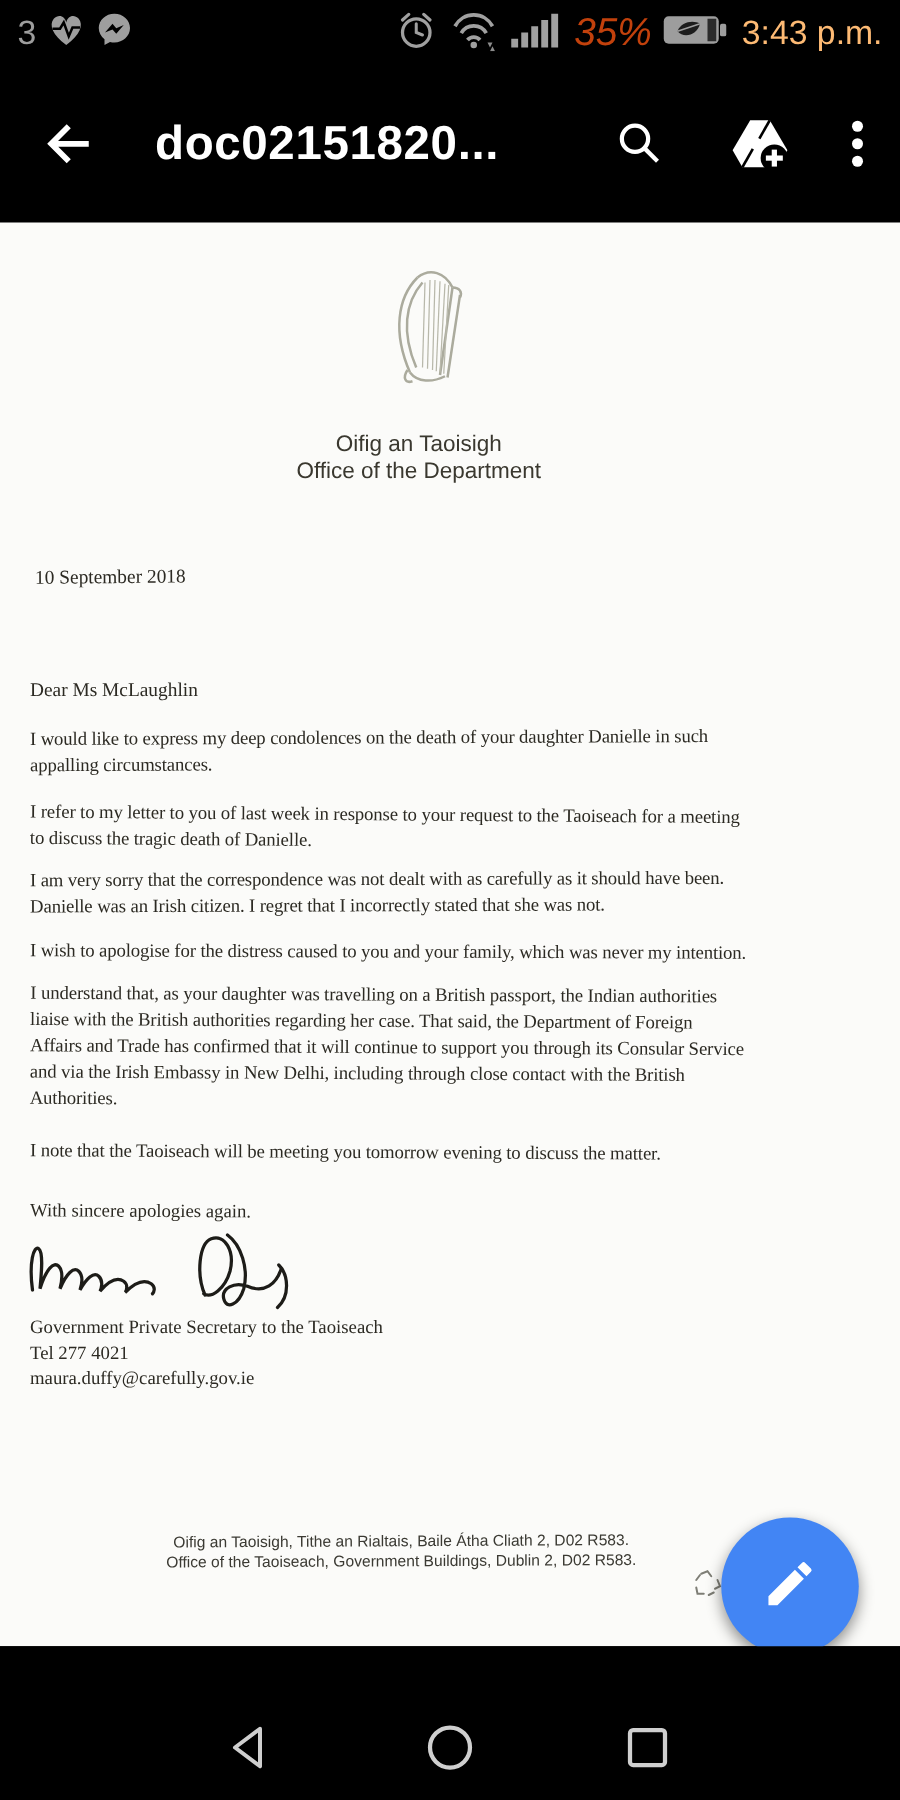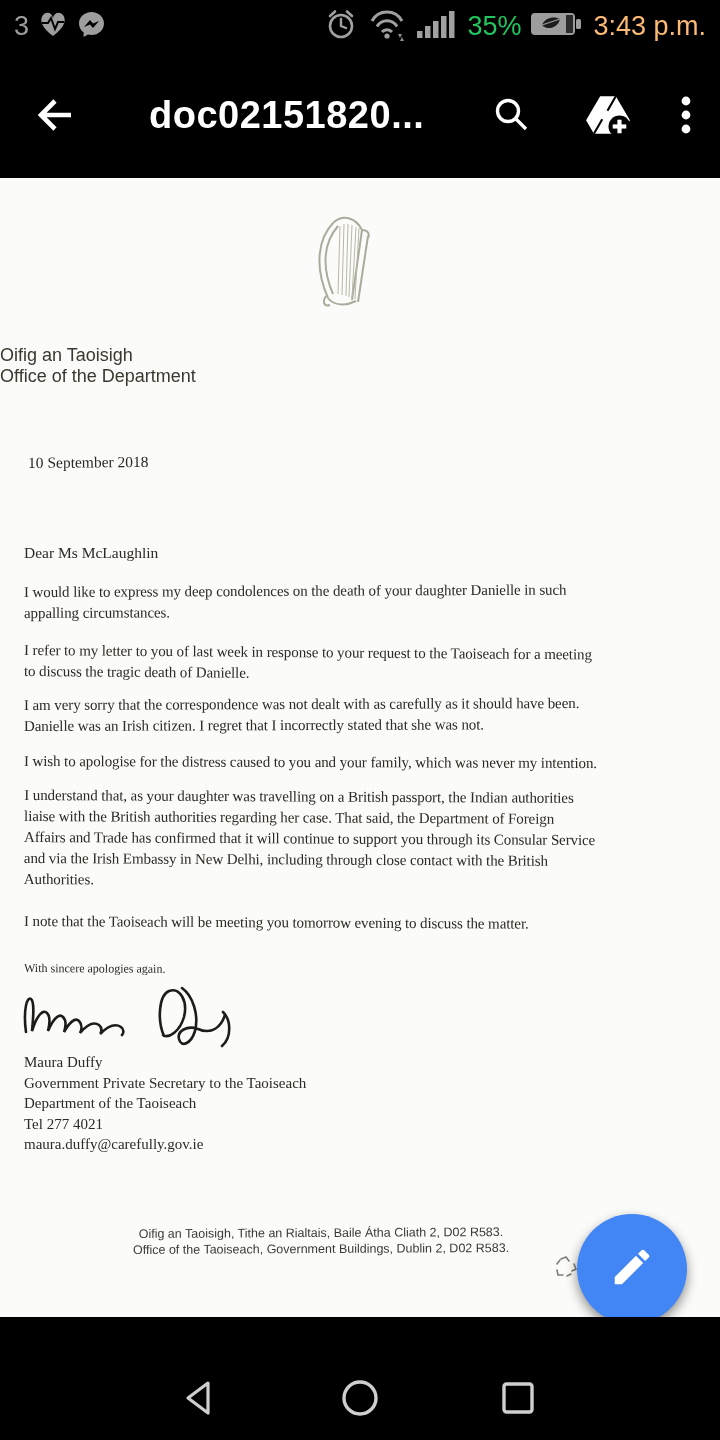"35%" .sb-pct { color: #22c55e -> #c2410c; font-size: 27px -> 31px; font-style: none -> italic }
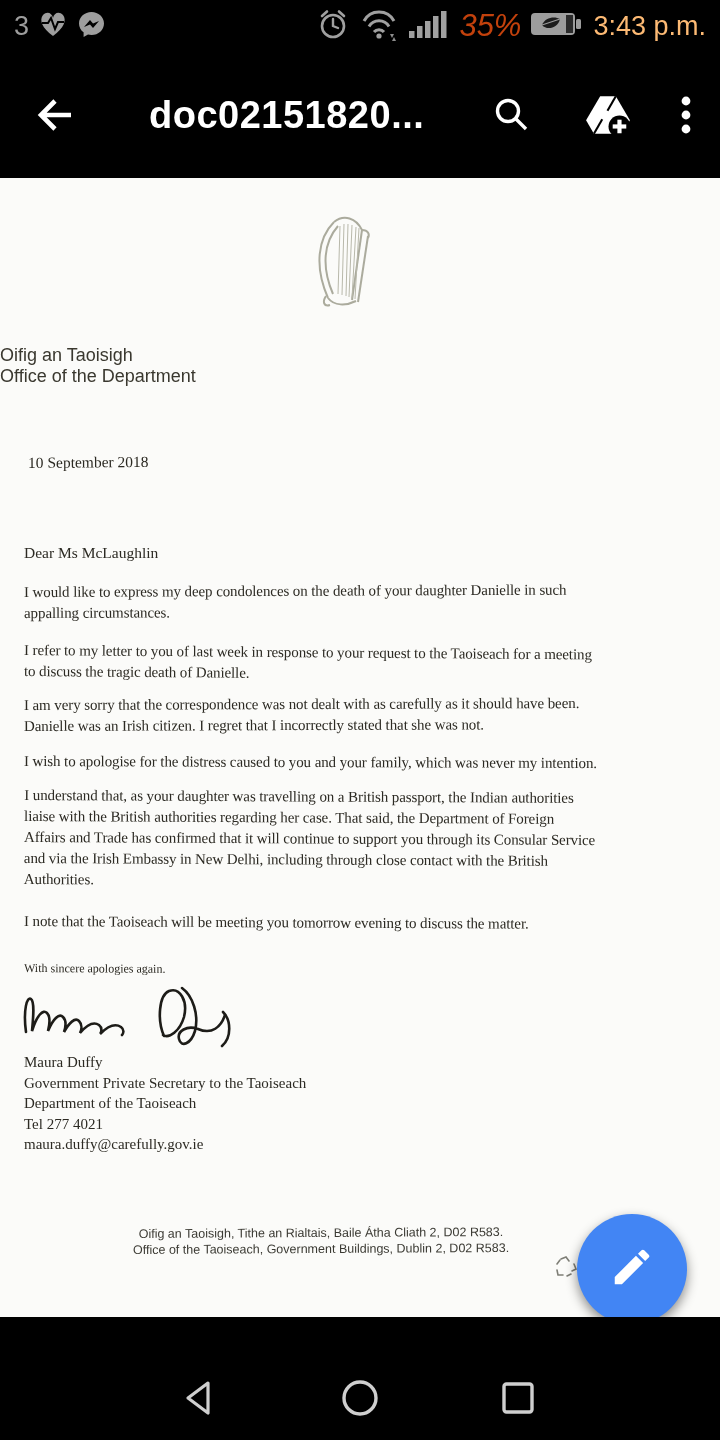"doc02151820..." .tb-title { margin-left: 73px -> 48px }
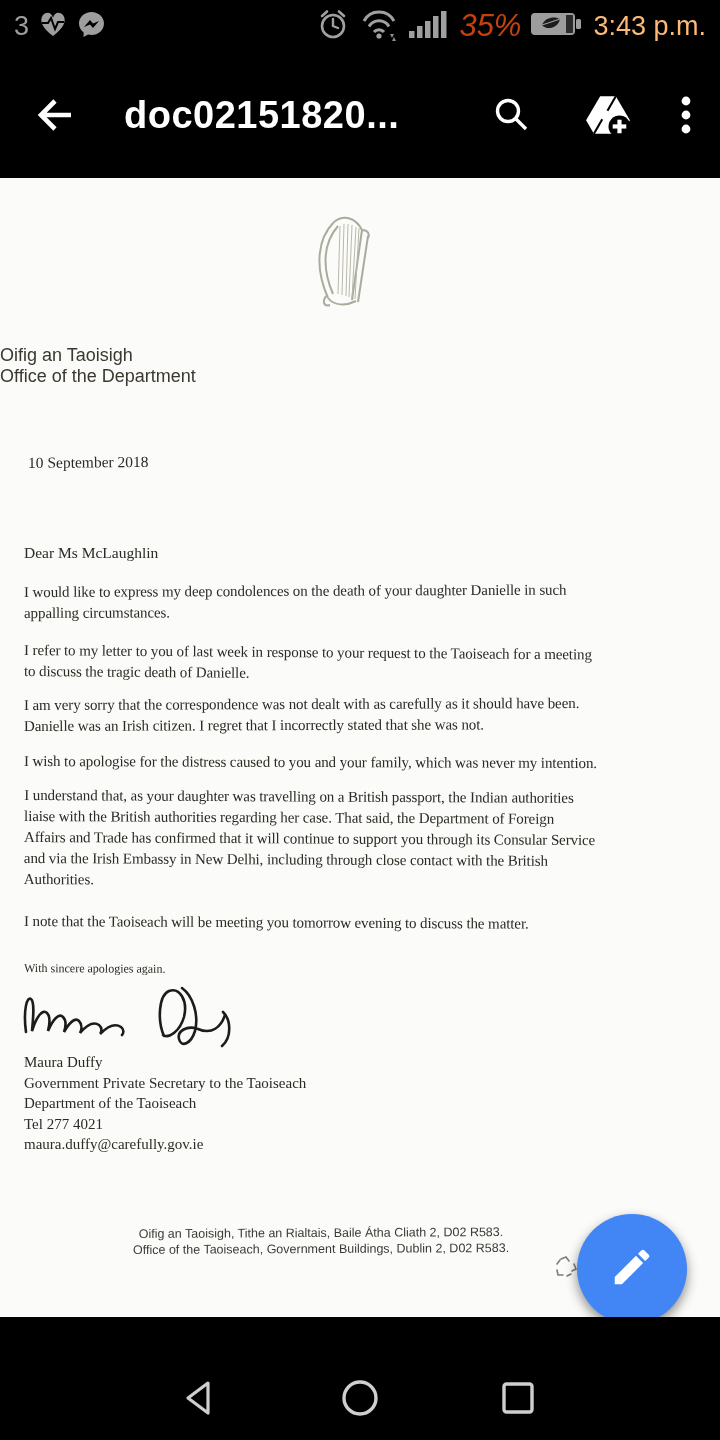"Oifig an Taoisigh" .org-header { text-align: none -> center }
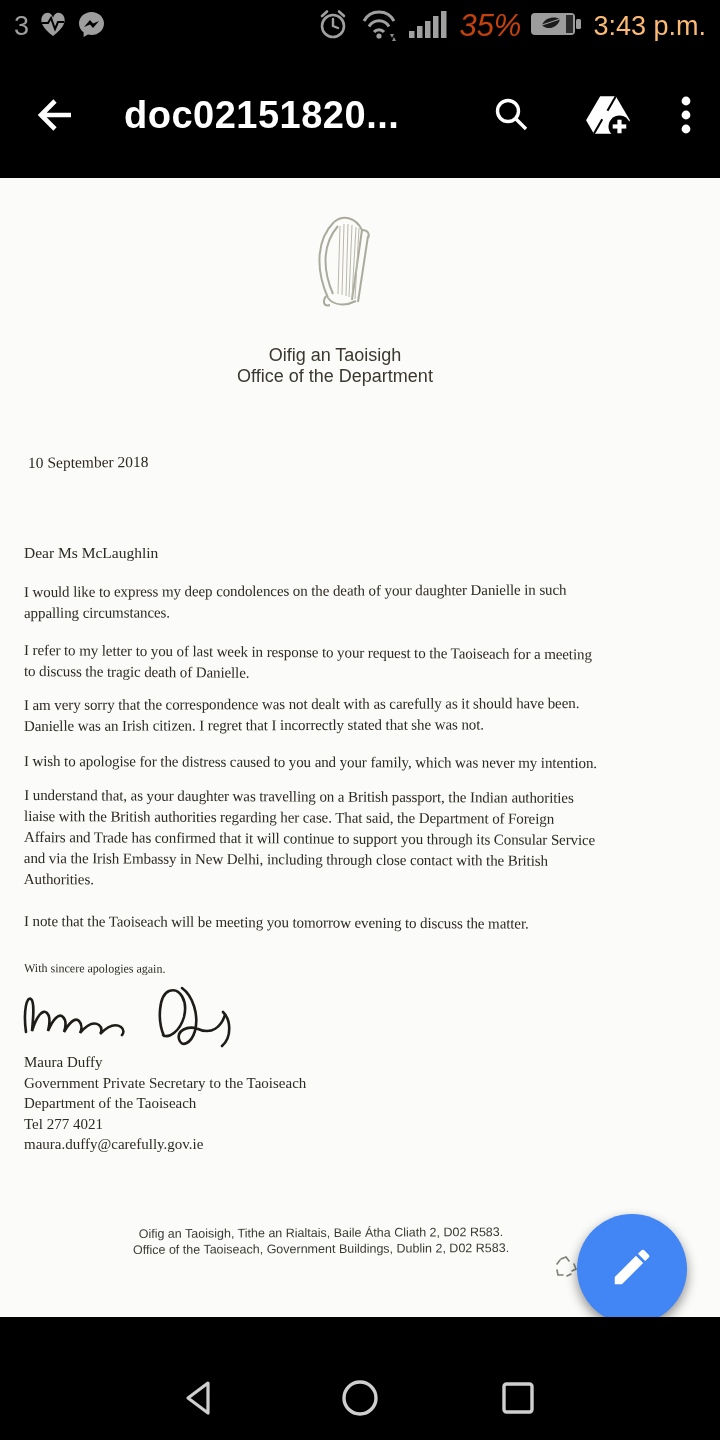"With sincere apologies again." .ltr-closing { font-size: 12px -> 15px }
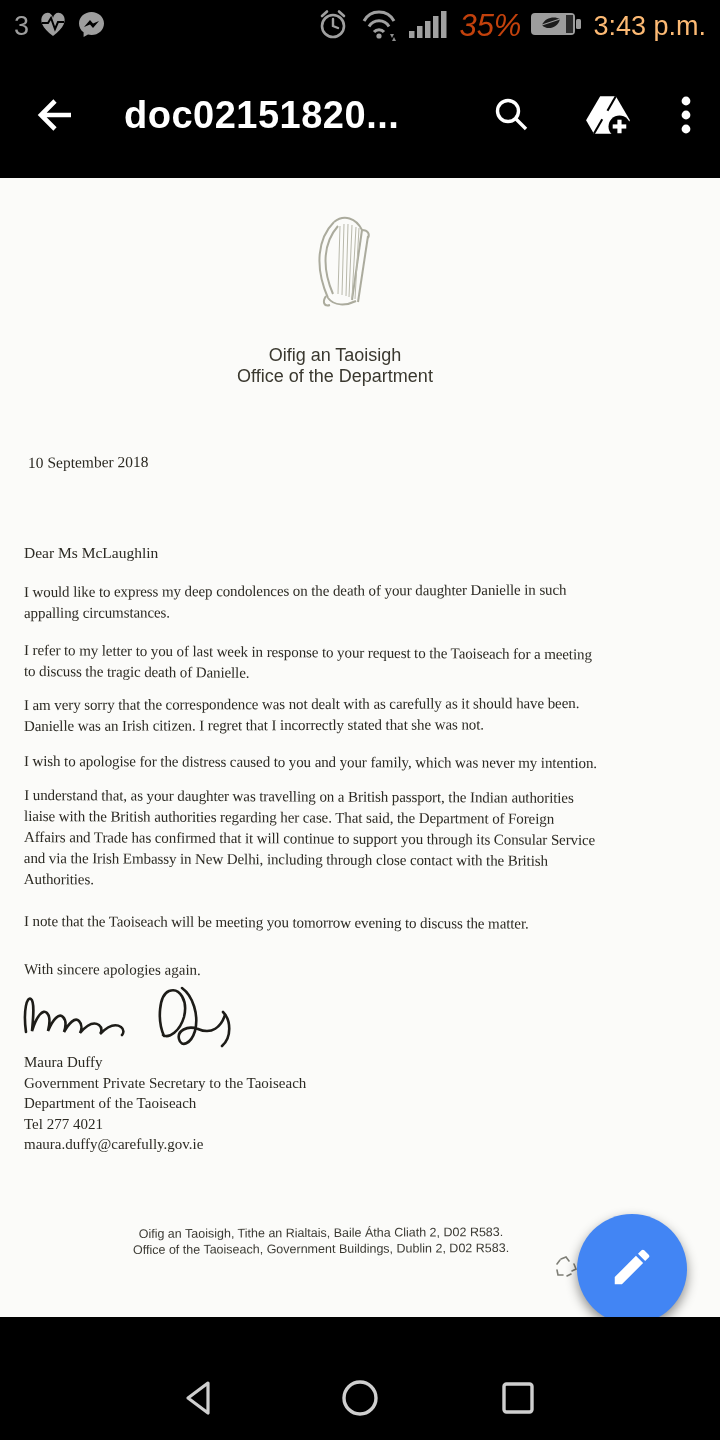"Maura Duffy" div { html: <div>Maura Duffy</div> -> none }
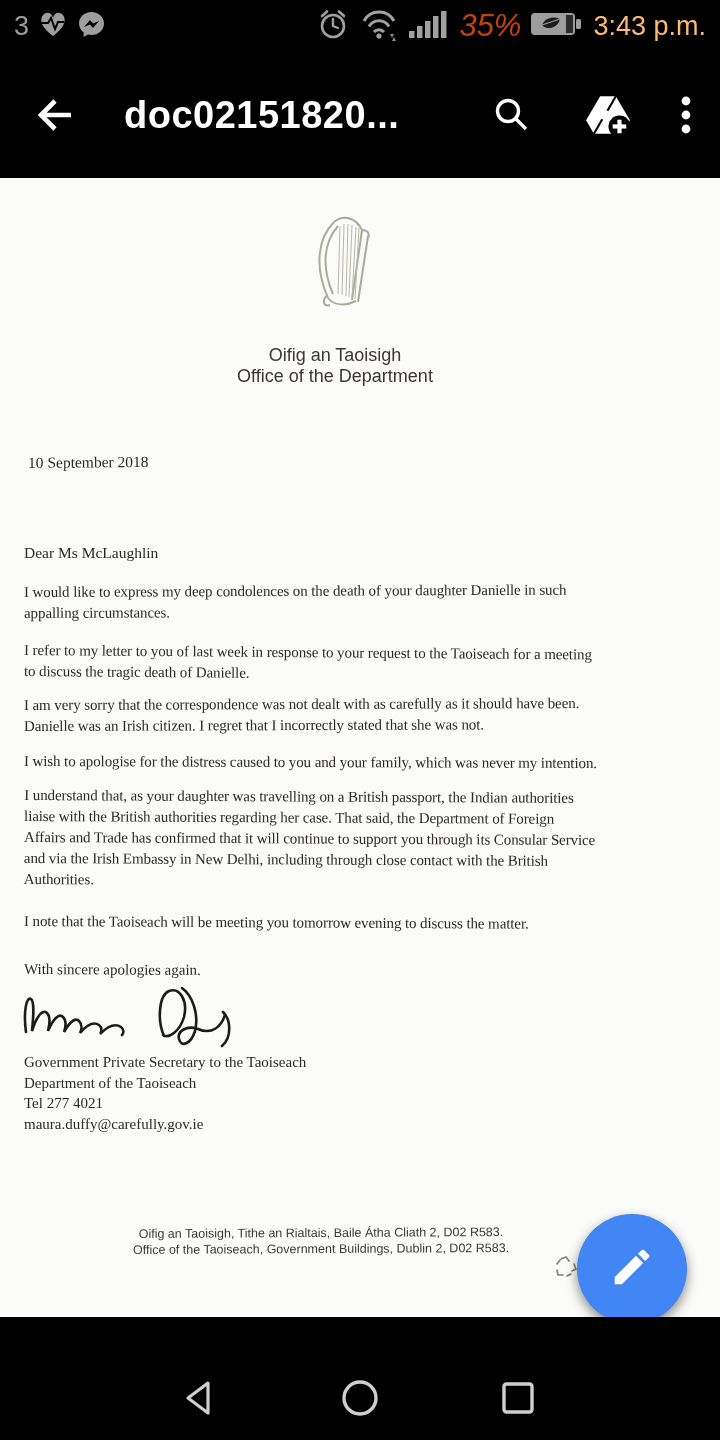"Department of the Taoiseach" div { html: <div>Department of the Taoiseach</div> -> none }
